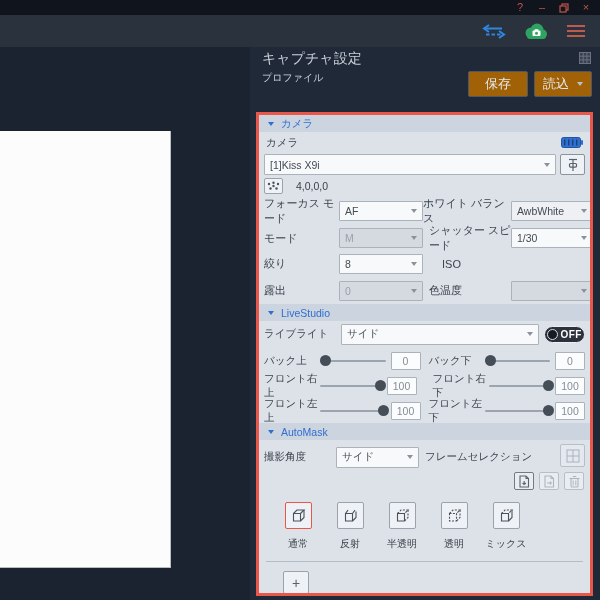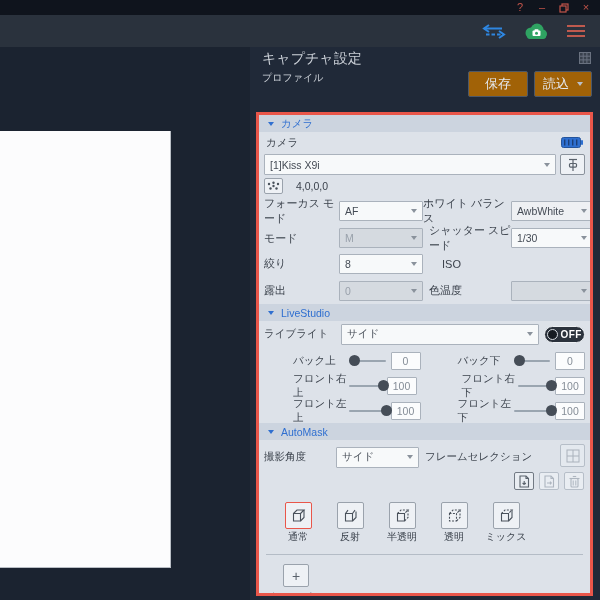"バック上" .slabel { margin-left: 29px -> none }
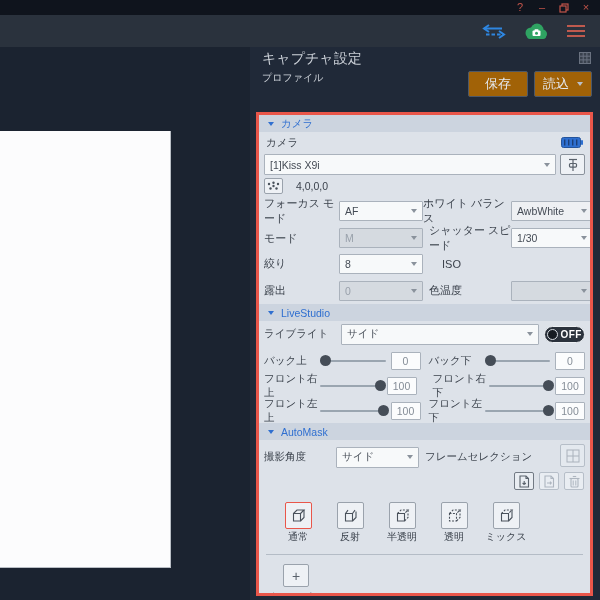"通常" .mask-label { margin-top: 1px -> 8px }
